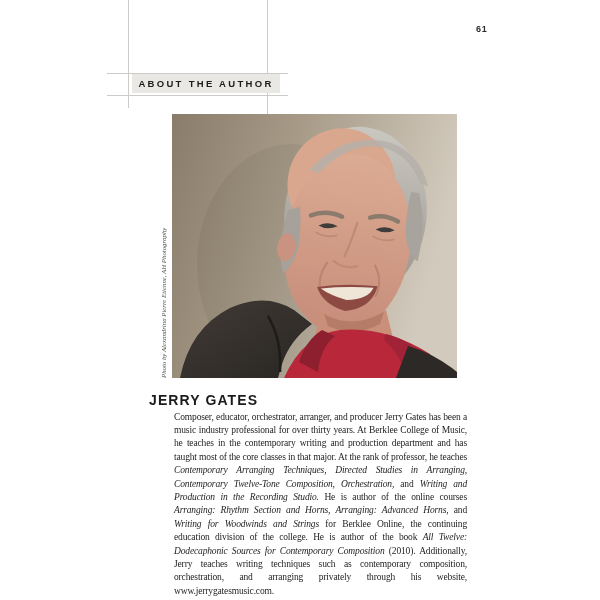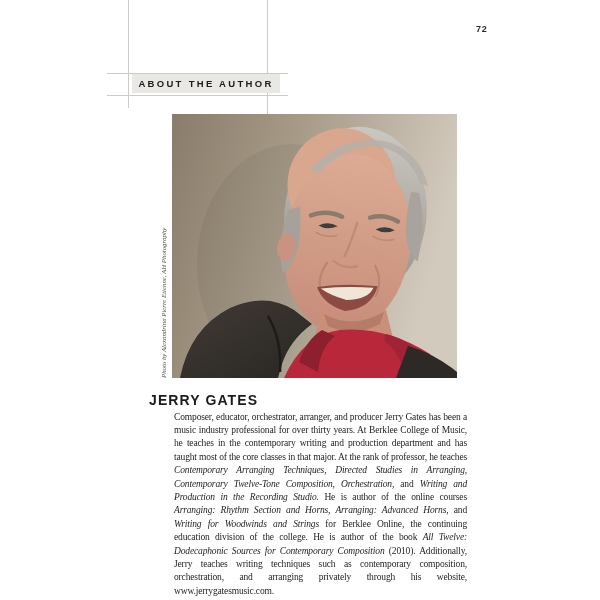"72" div.page-number { text: 72 -> 61 }
